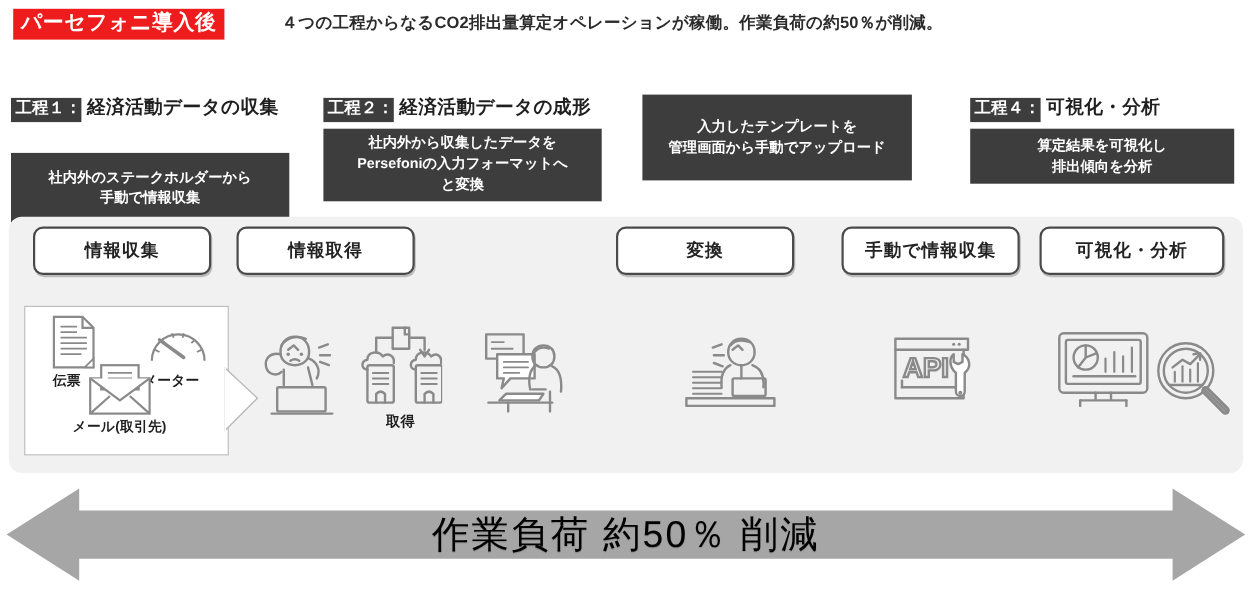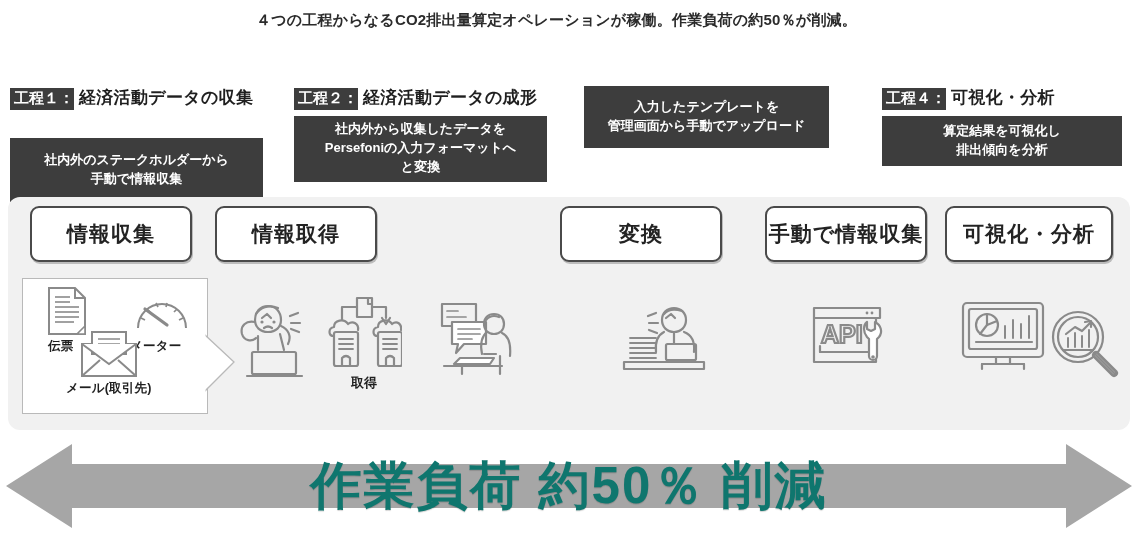"パーセフォニ導入後" div.badge { html: none -> <div>パーセフォニ導入後</div> }
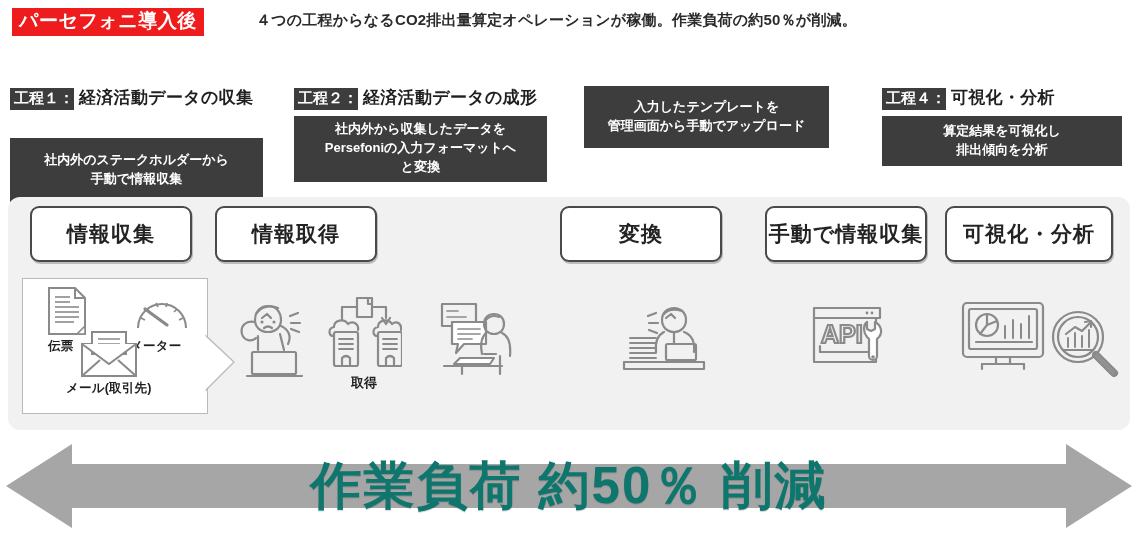"入力したテンプレートを" div.proc-box { height: 62px -> 78px }
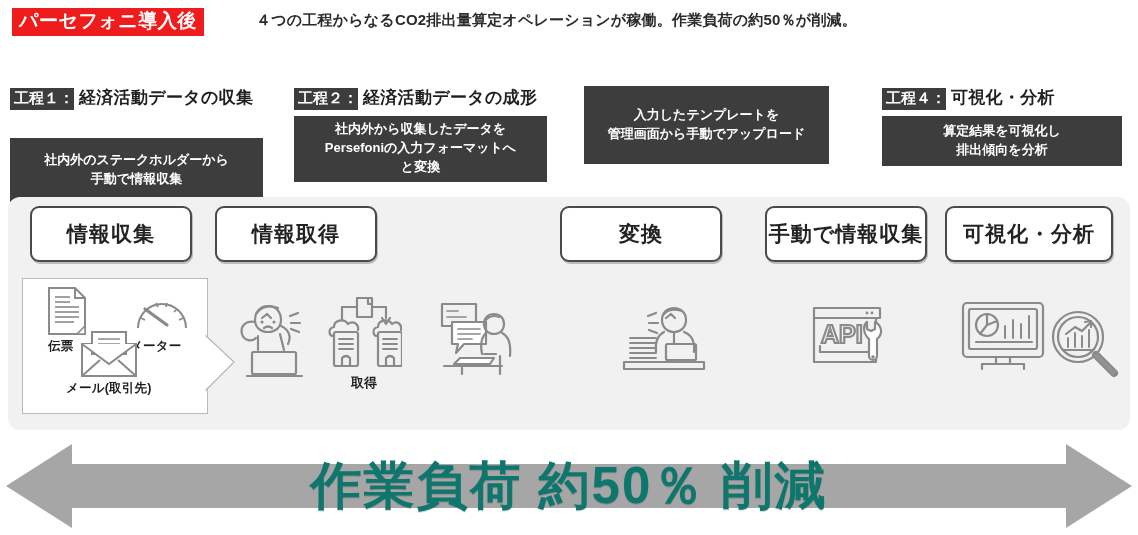"情報収集" .pill { font-size: 21px -> 16px; height: 56px -> 44px }
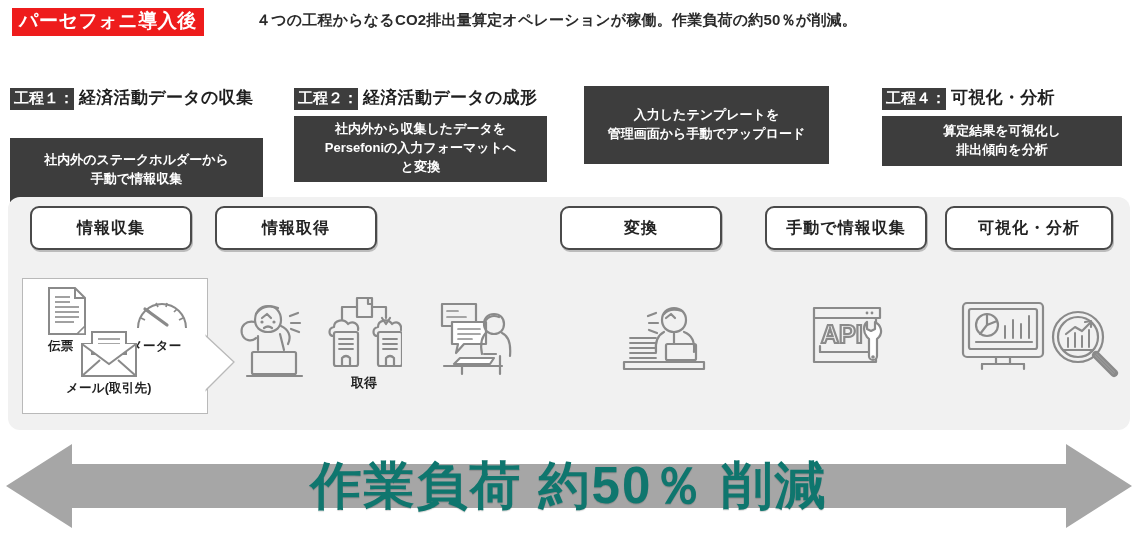"作業負荷 約50％ 削減" .arrow-text { color: #0f766e -> #000000; font-size: 51px -> 34px; font-weight: bold -> normal }
